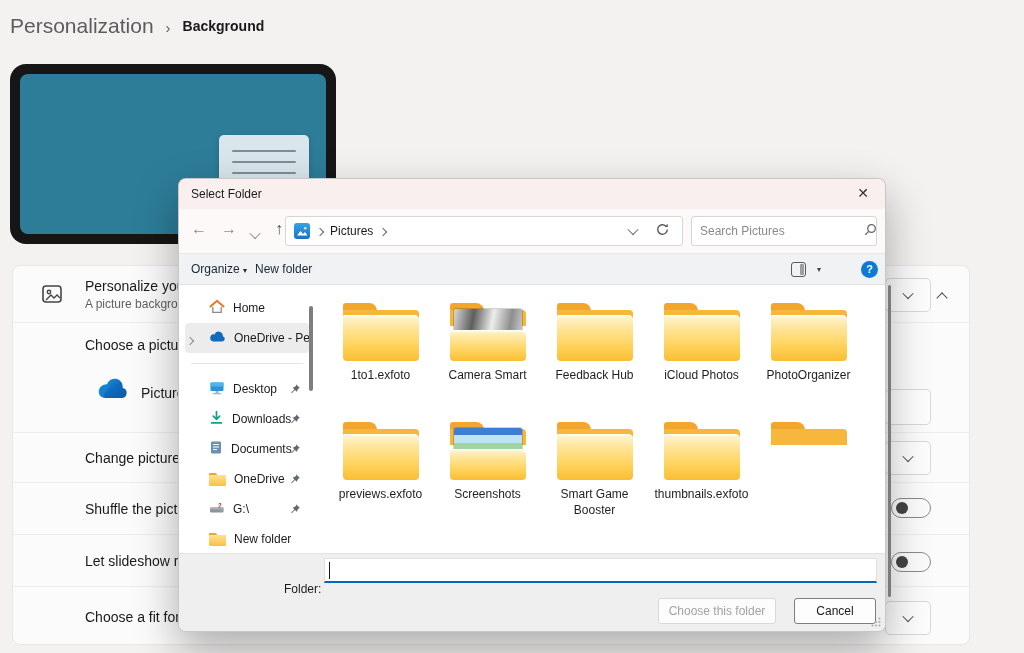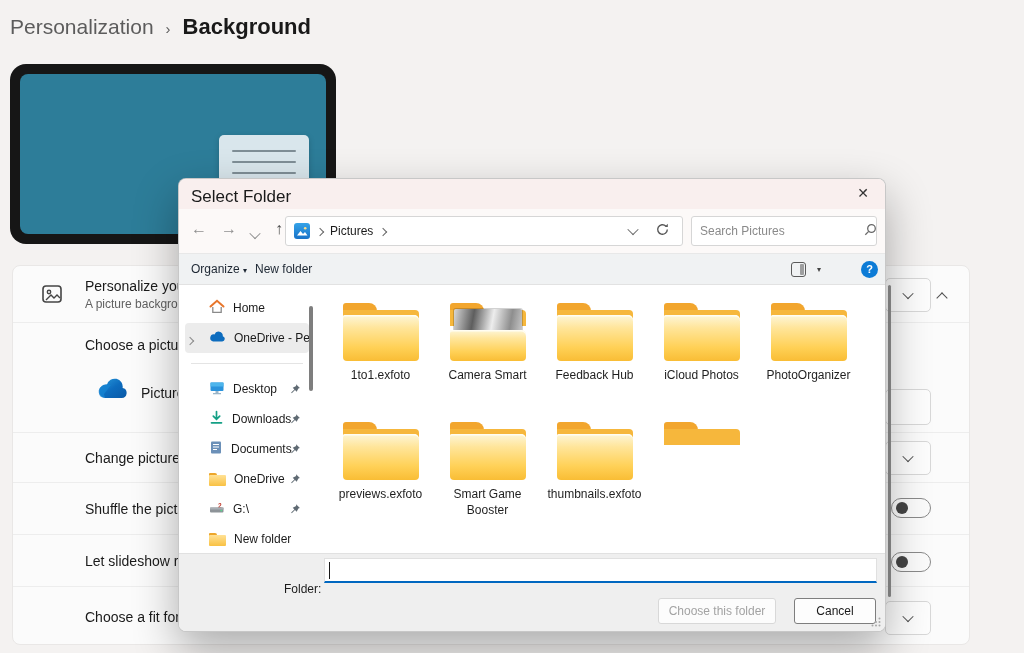"Background" .crumb-current { font-size: 22px -> 14px }
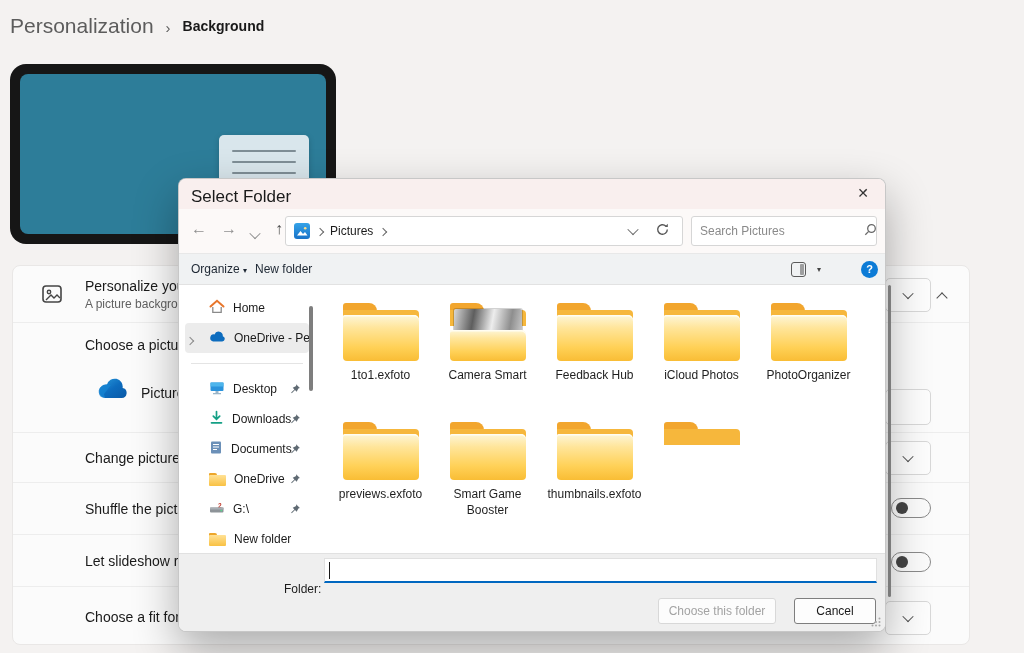"Select Folder" .dlg-title { font-size: 17px -> 12px }
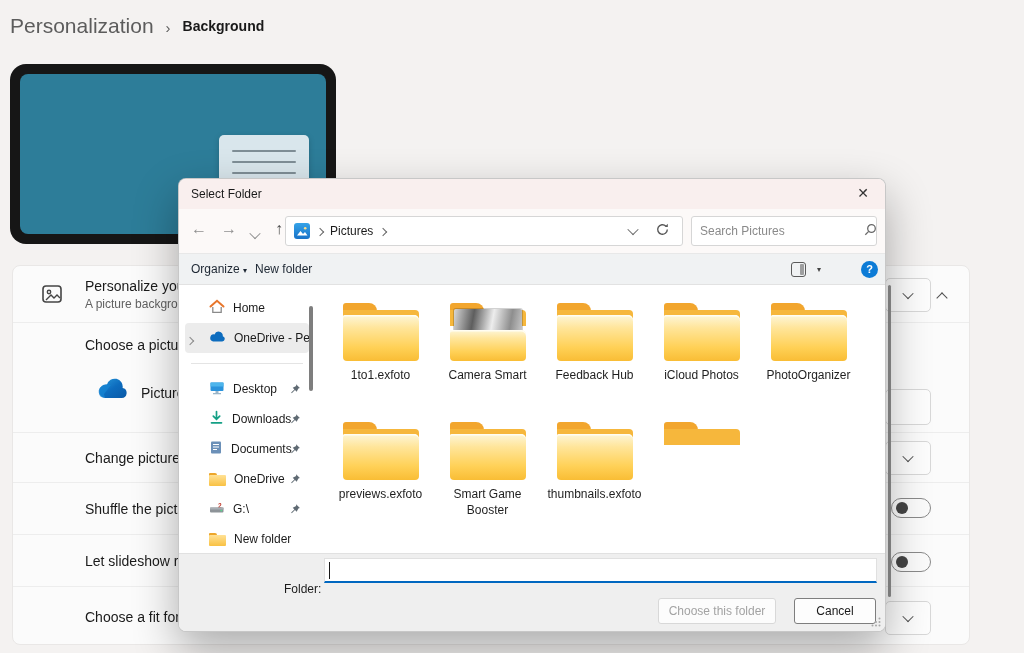"Screenshots" div.file-item { html: none -> <div> <span> <span></span> <span></span> <span></span> <span></span> </span> <span>Screenshots</span> </div> }
